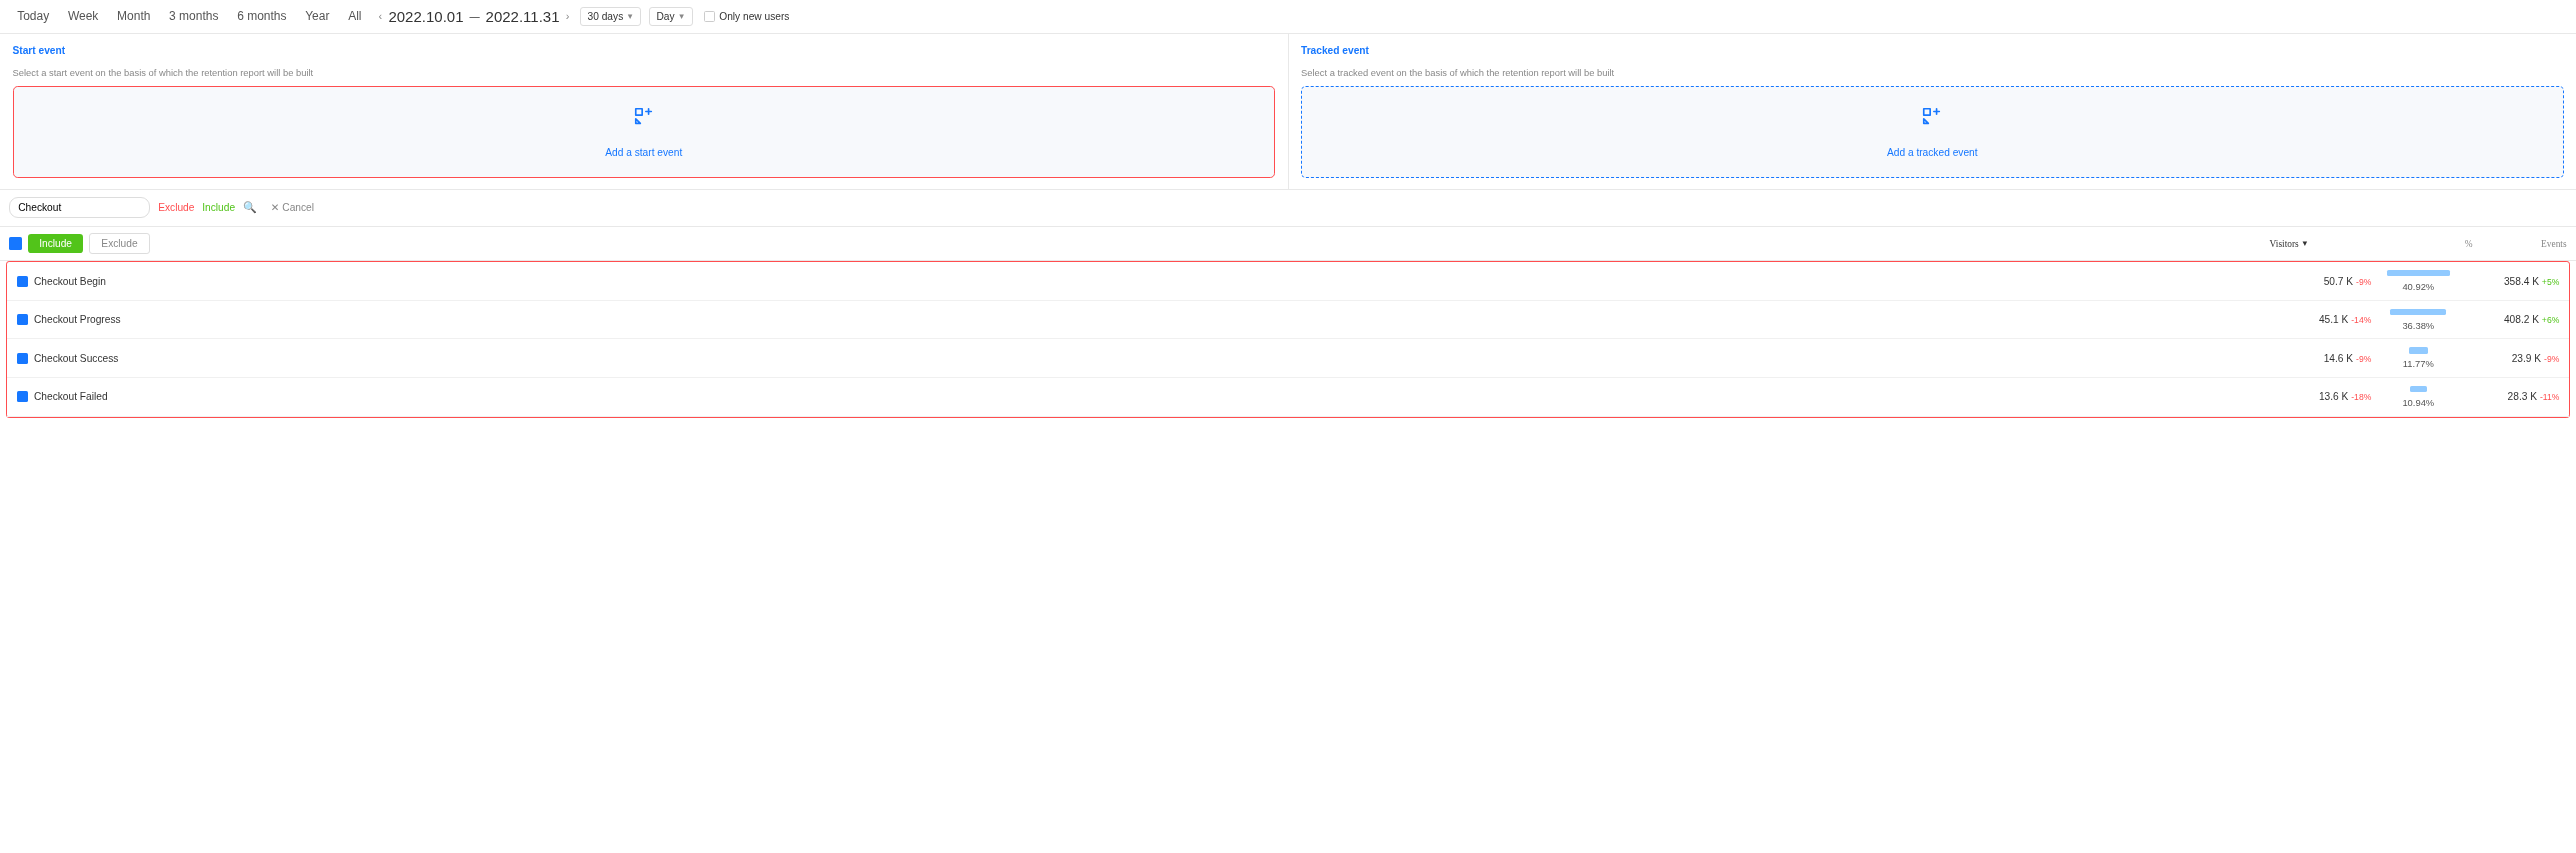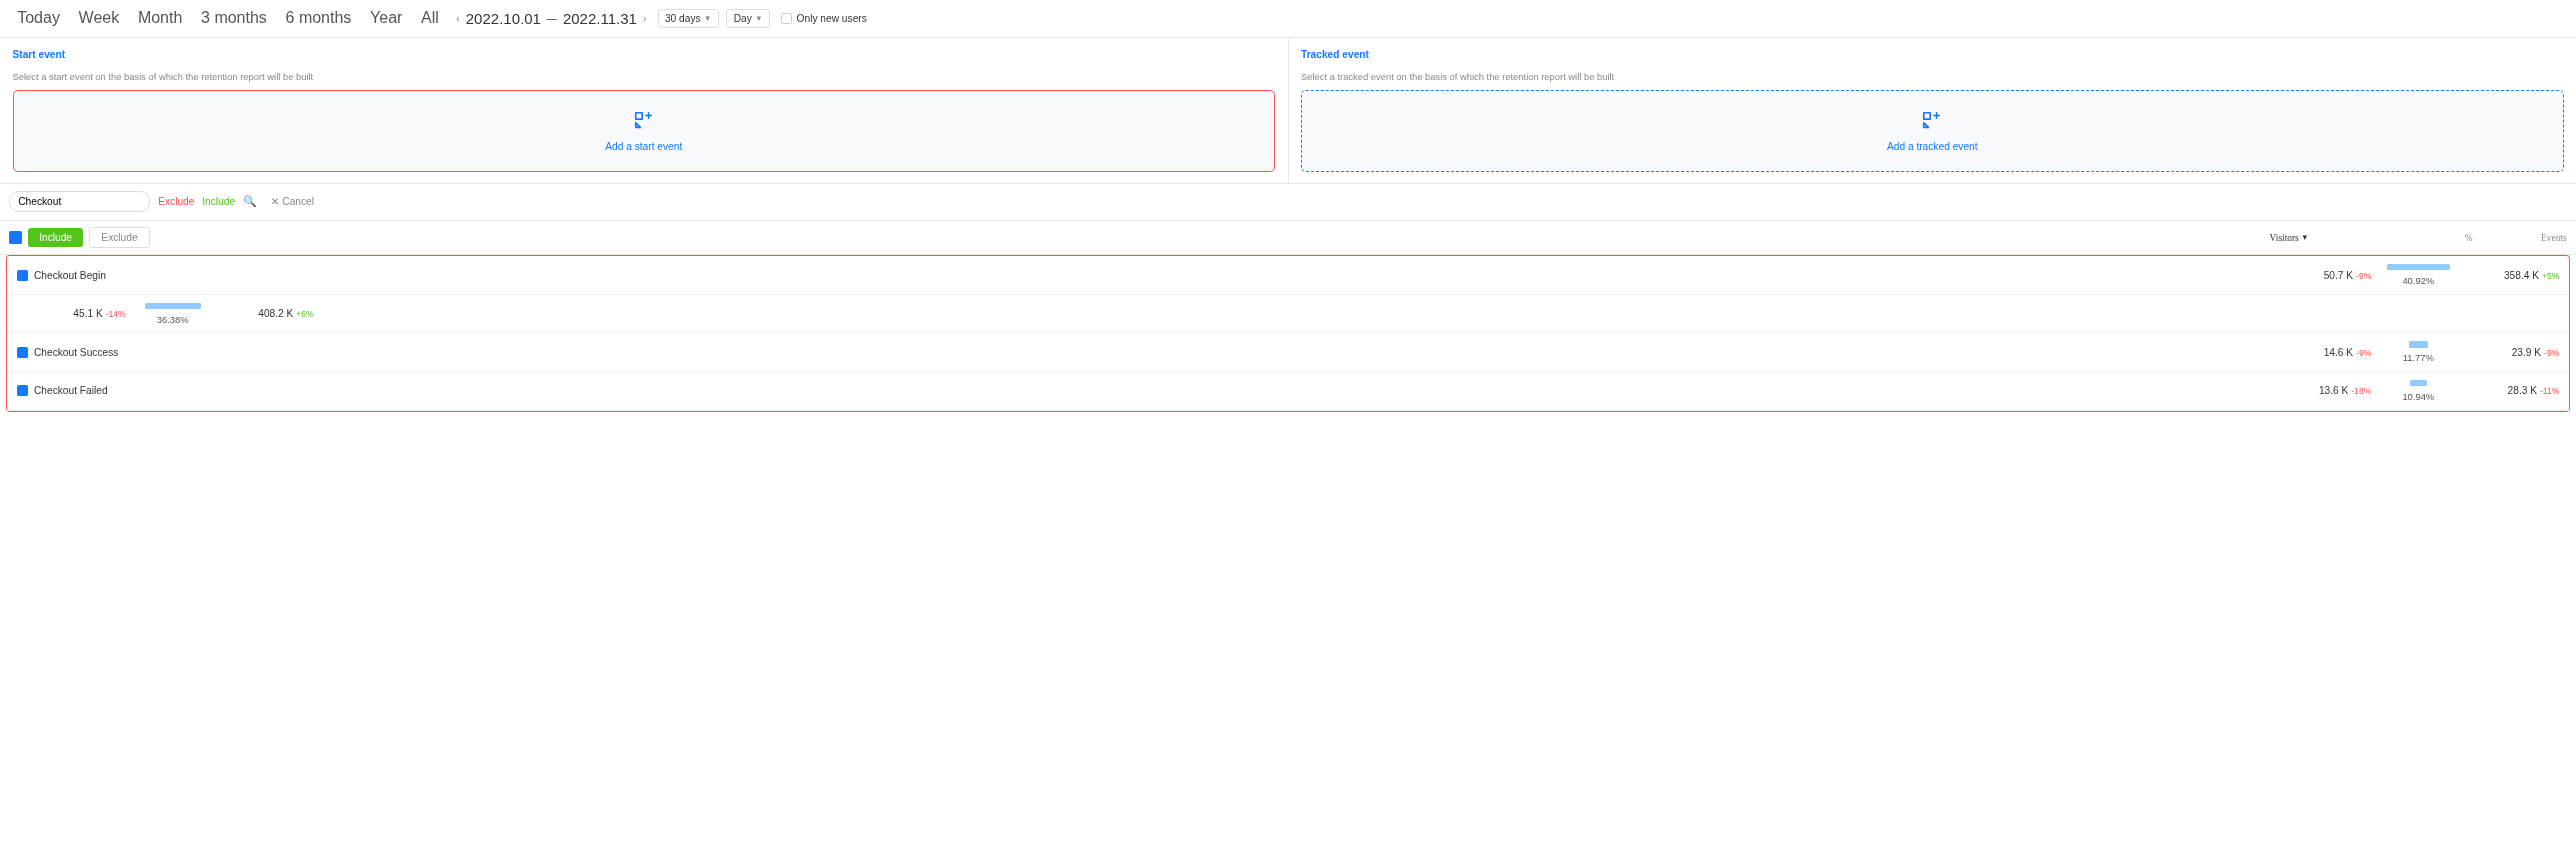"Today" .toolbar-btn { font-size: 16px -> 12px }
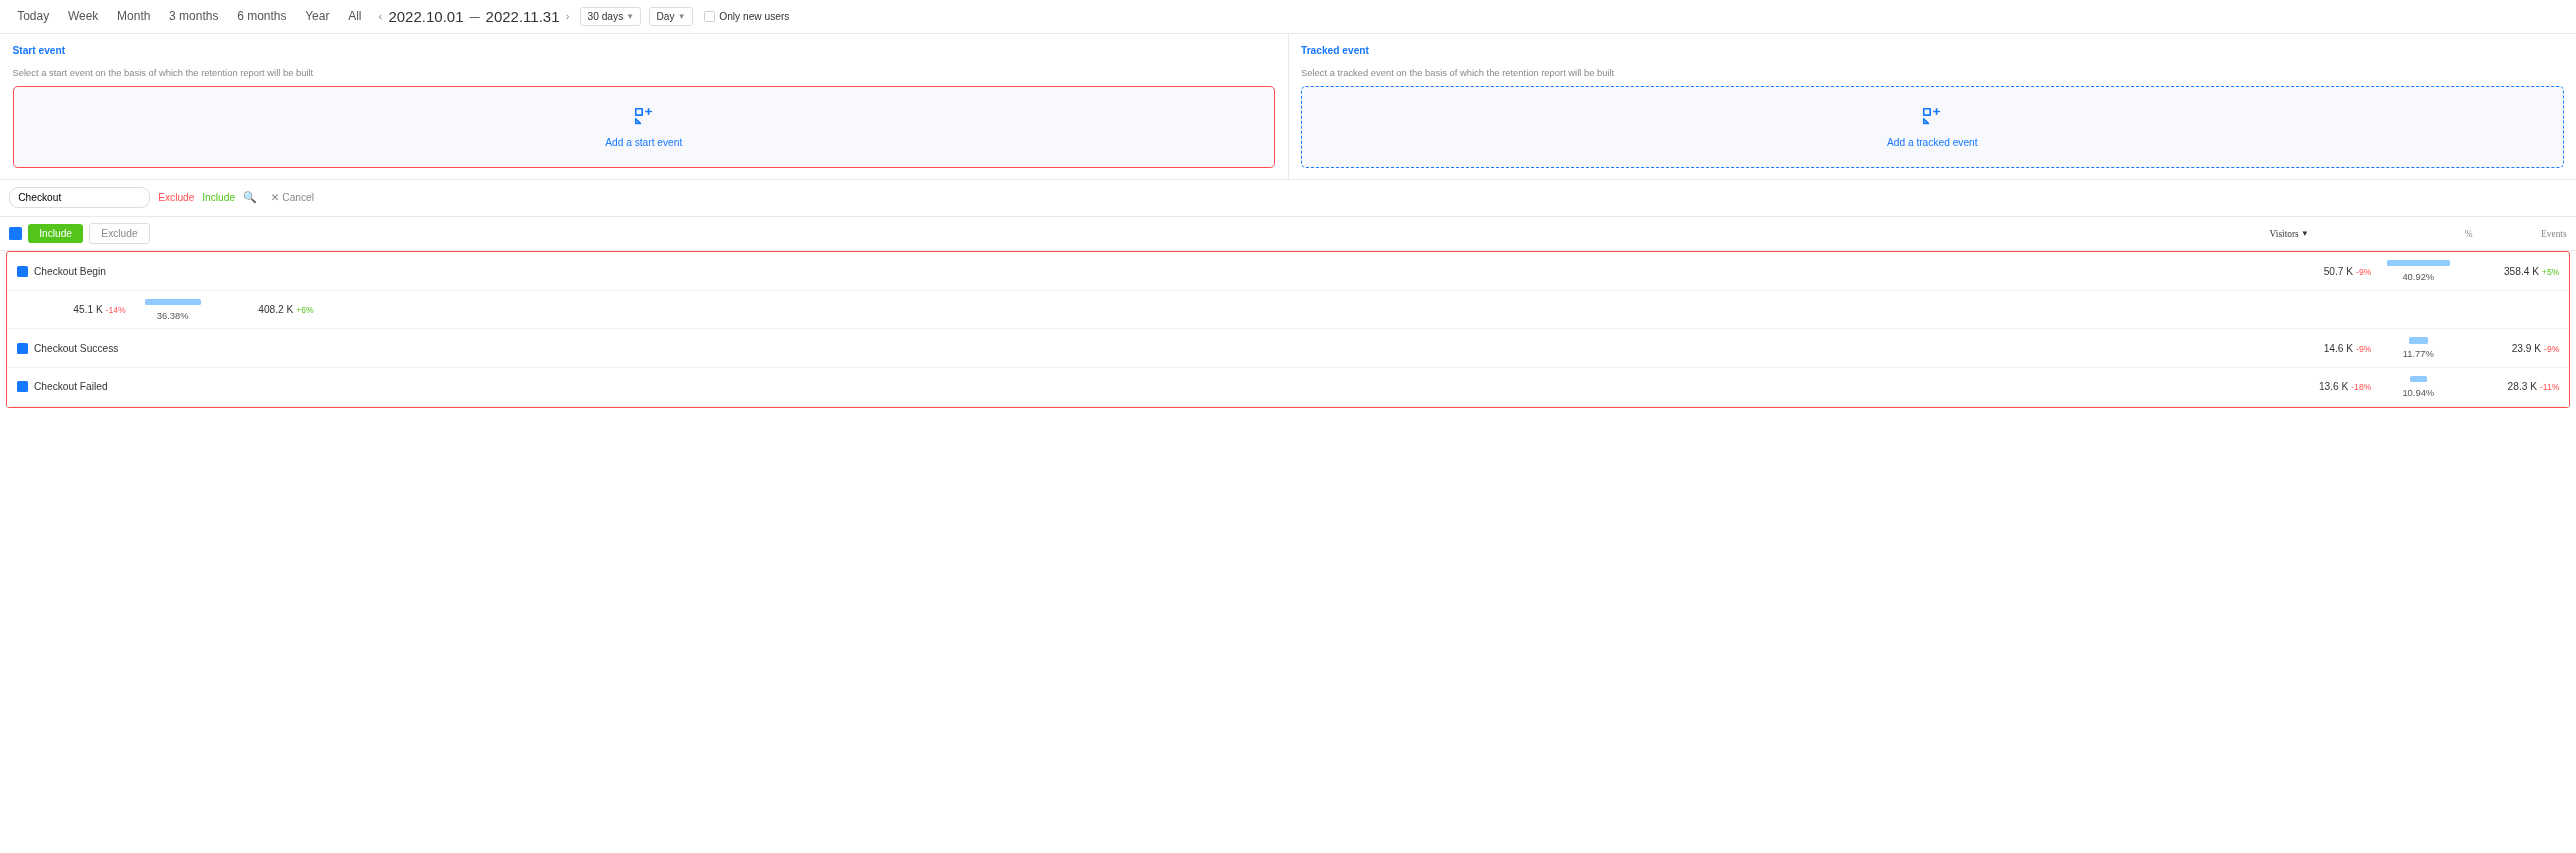"Add a start event" .add-event-area { gap: 4px -> 14px }
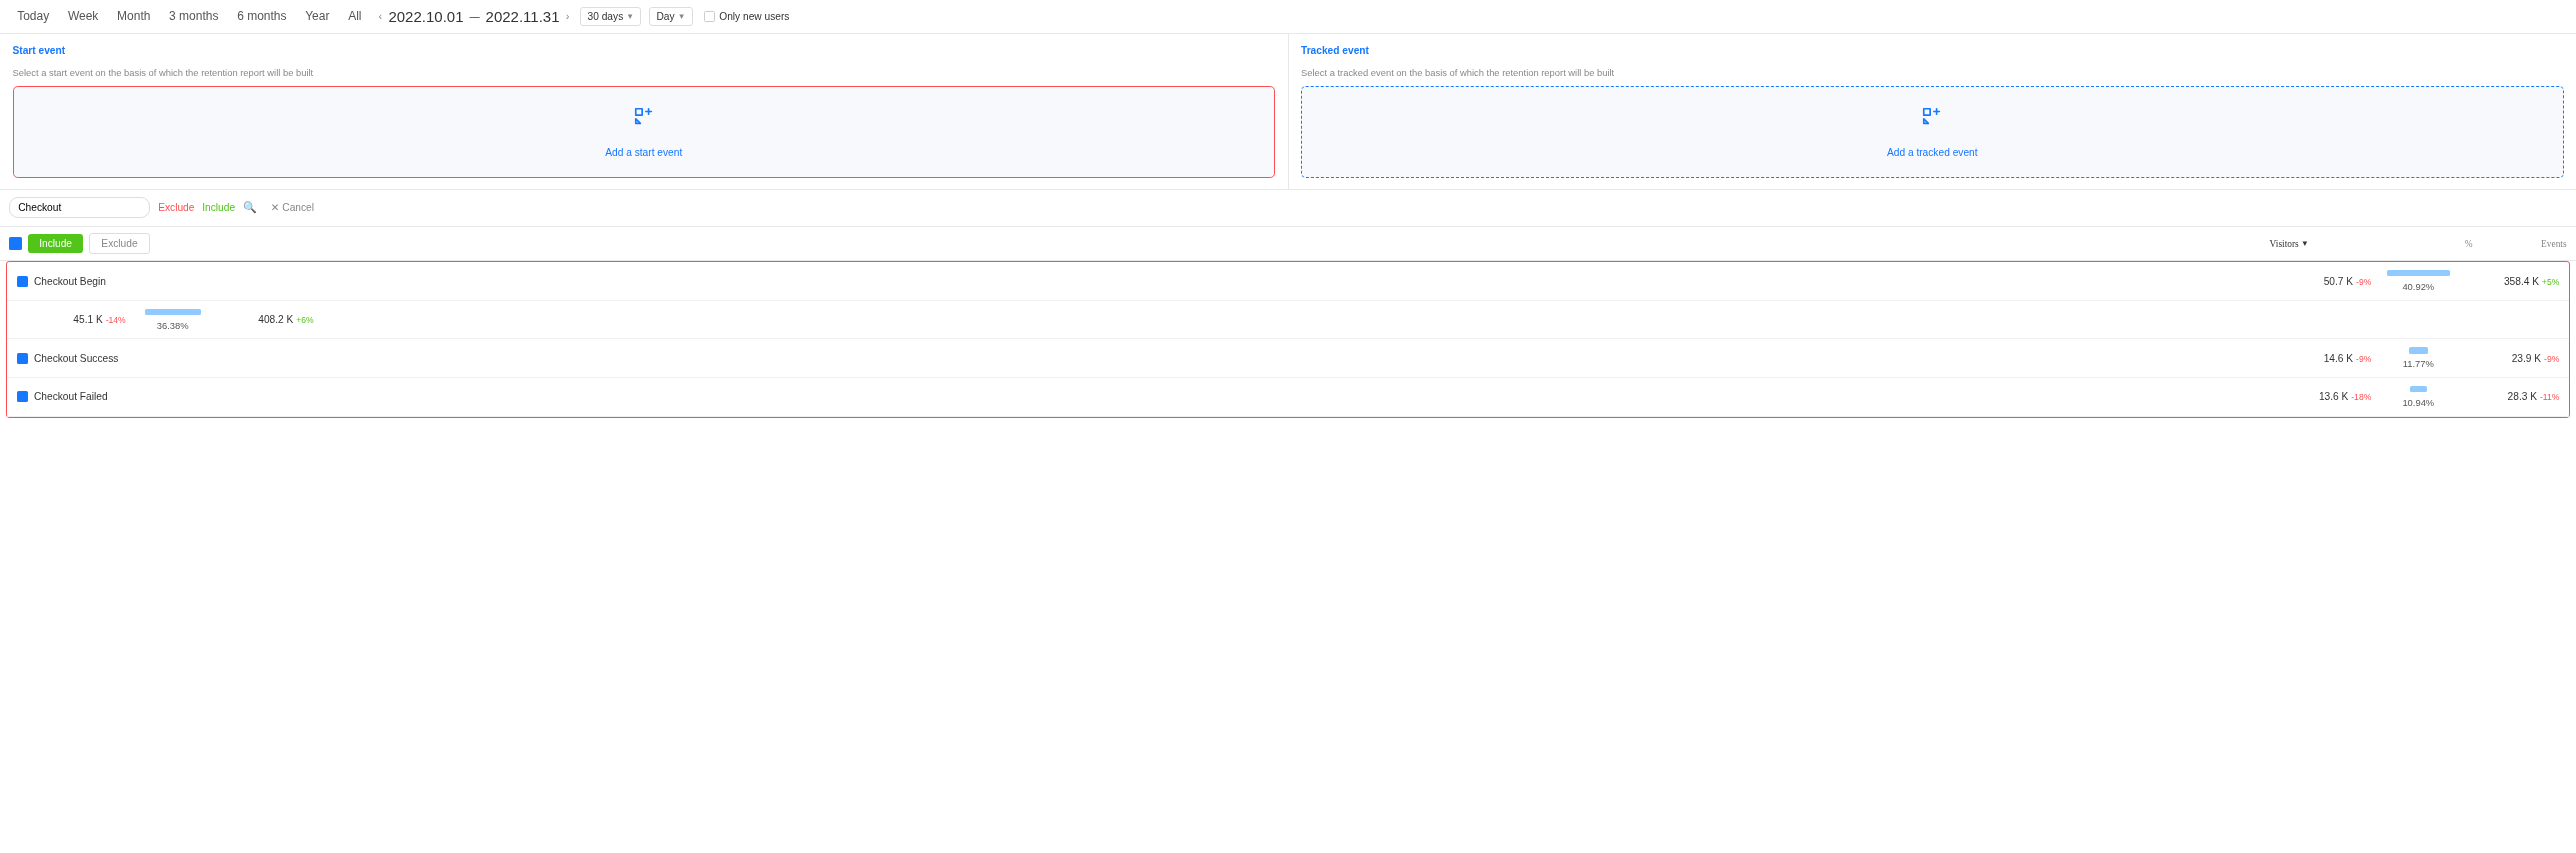"Checkout Progress" div.col-name { html: none -> <div> <span></span> <span>Checkout Progress</span> </div> }
